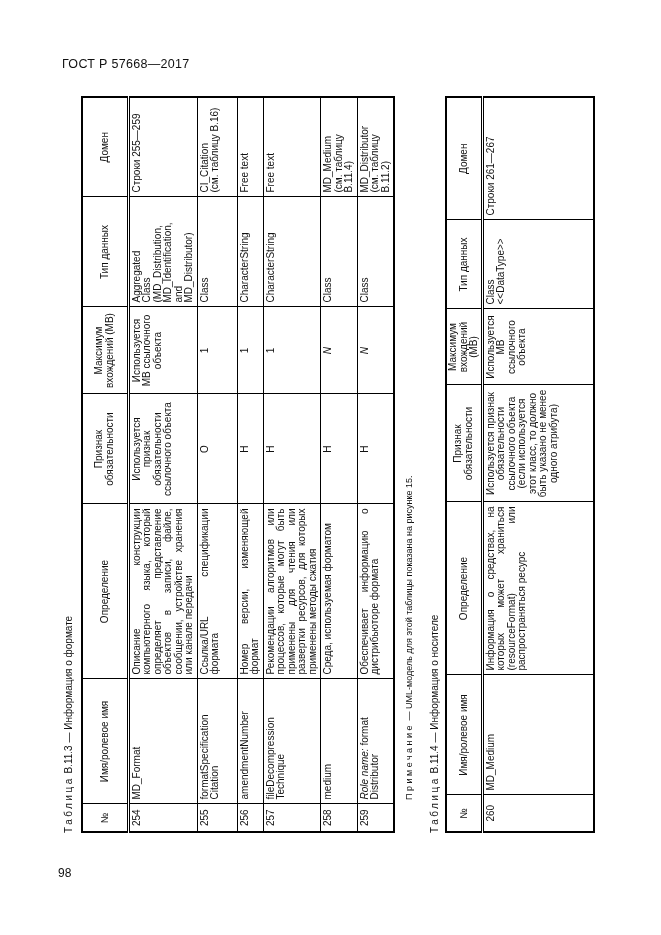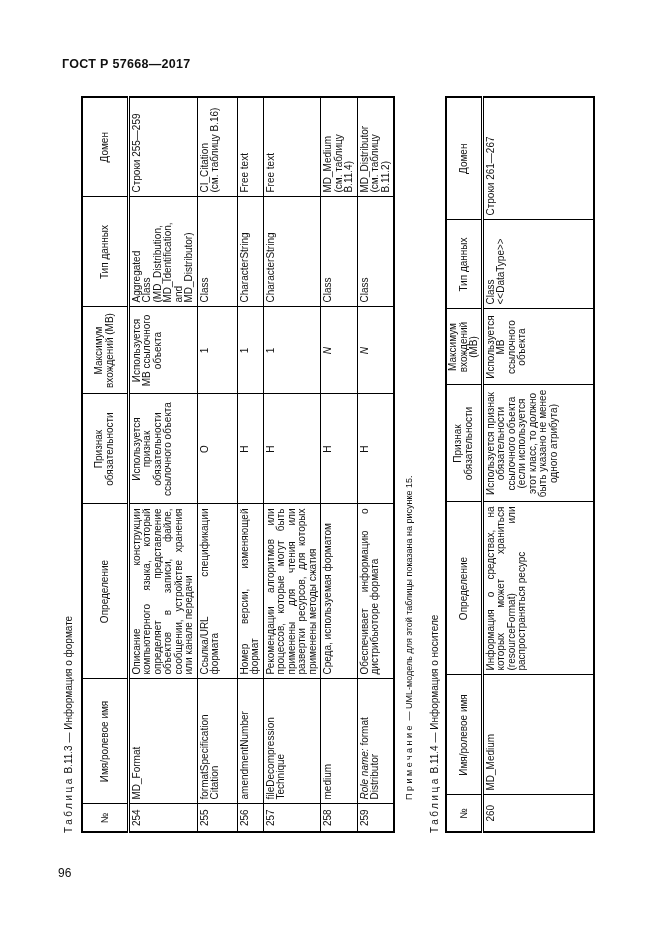"ГОСТ Р 57668—2017" .page-header { font-weight: bold -> normal }
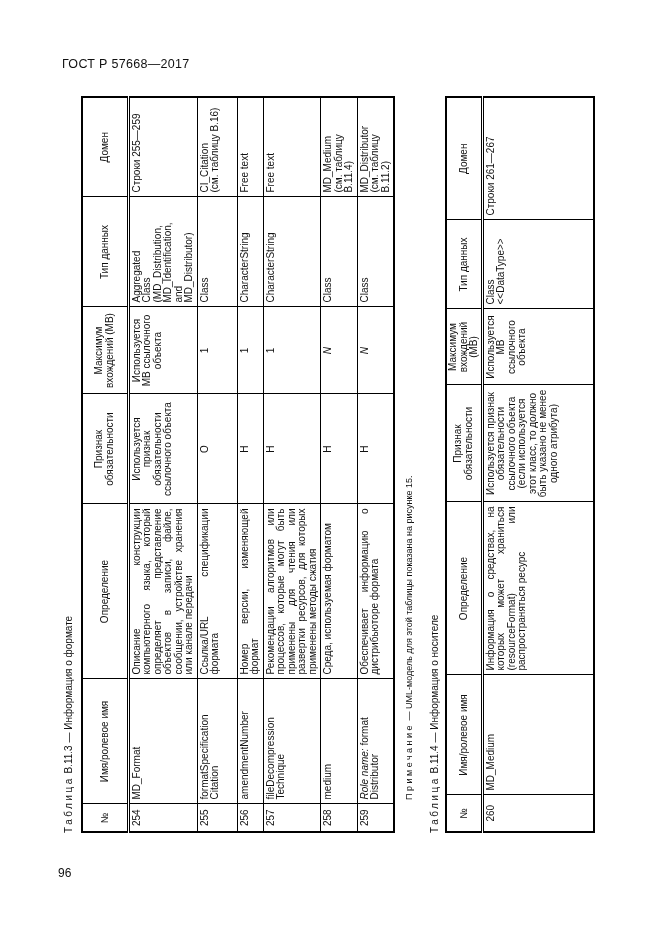"96" div.page-number { text: 96 -> 98 }
